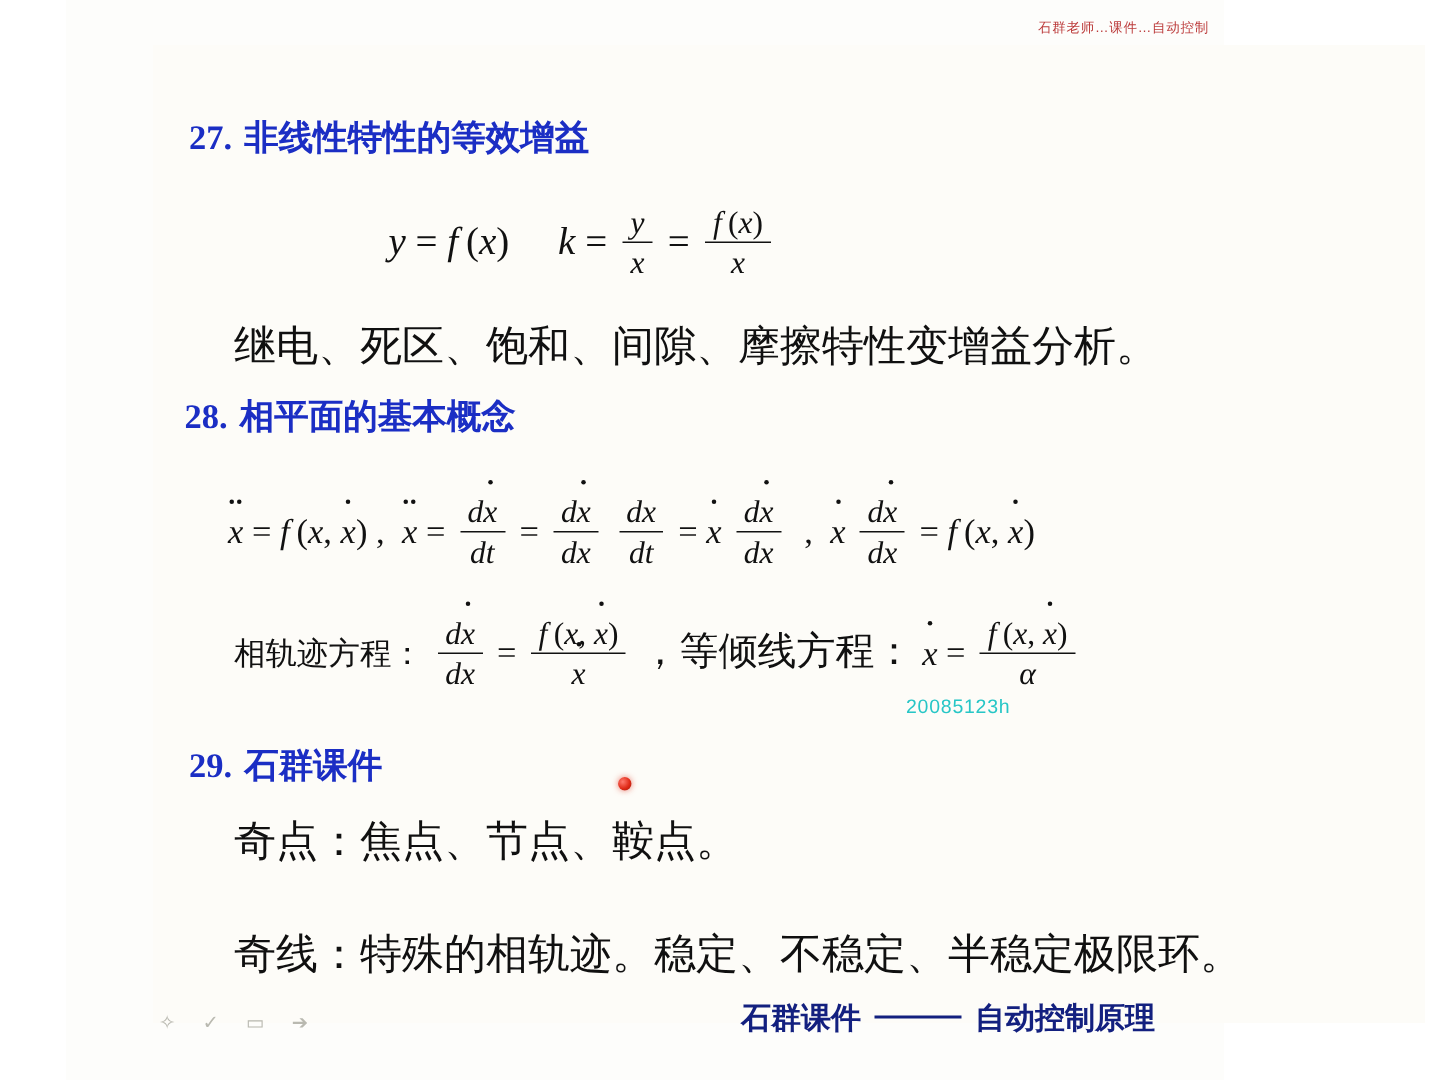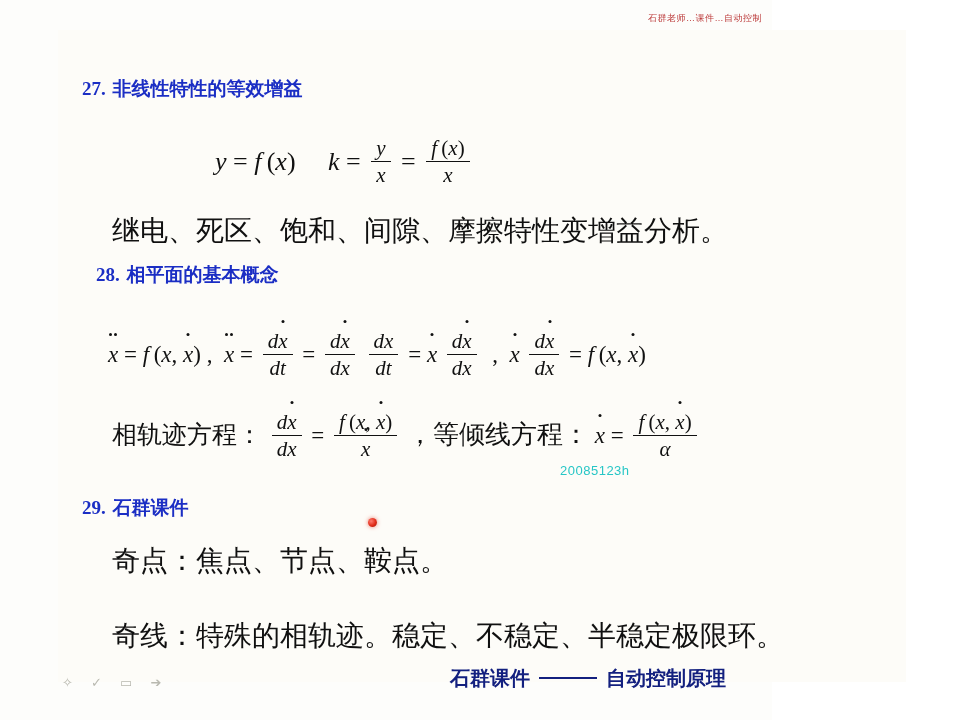"石群老师…课件…自动控制" .slide { margin-left: none -> 44px }
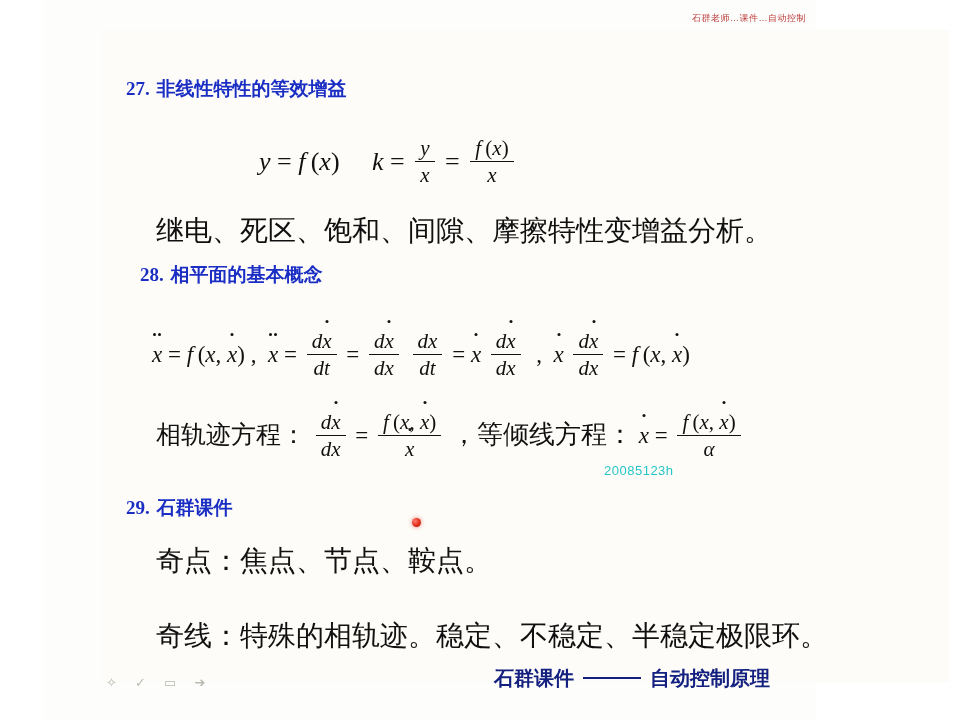"27. 非线性特性的等效增益" .heading { font-size: 19px -> 23px }
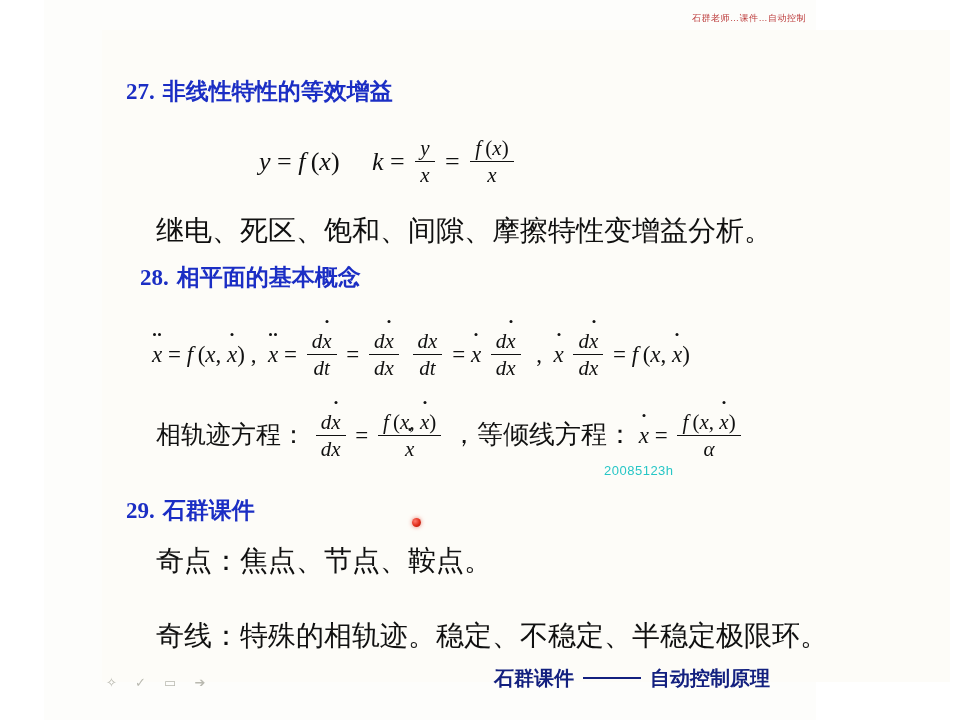"28. 相平面的基本概念" div.heading { left: 96px -> 79px }
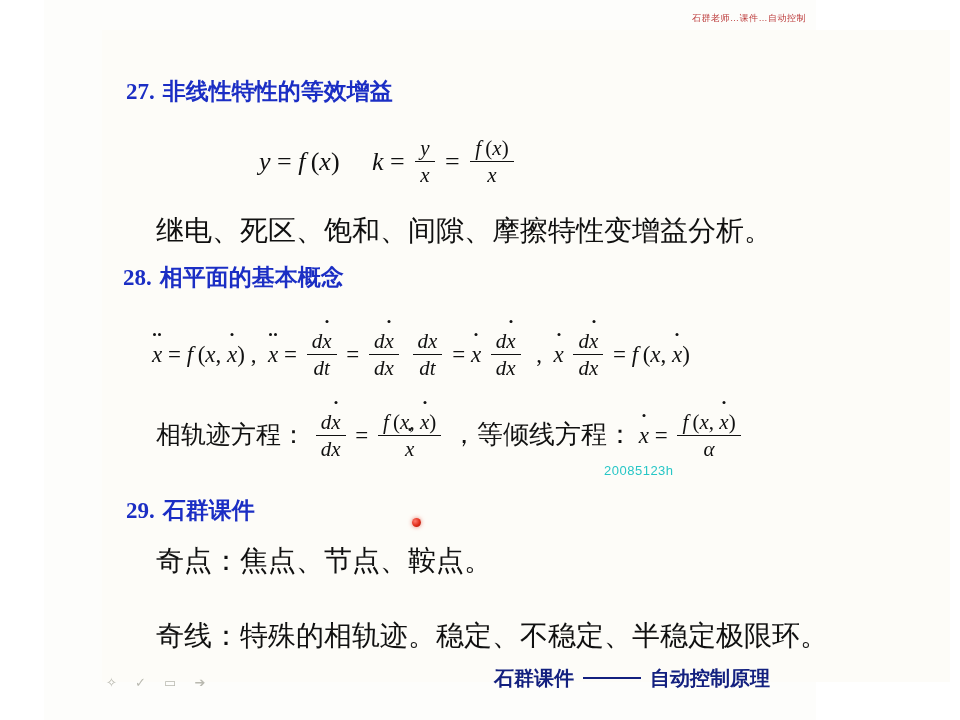"相轨迹方程：" span { font-size: 25px -> 21px }
